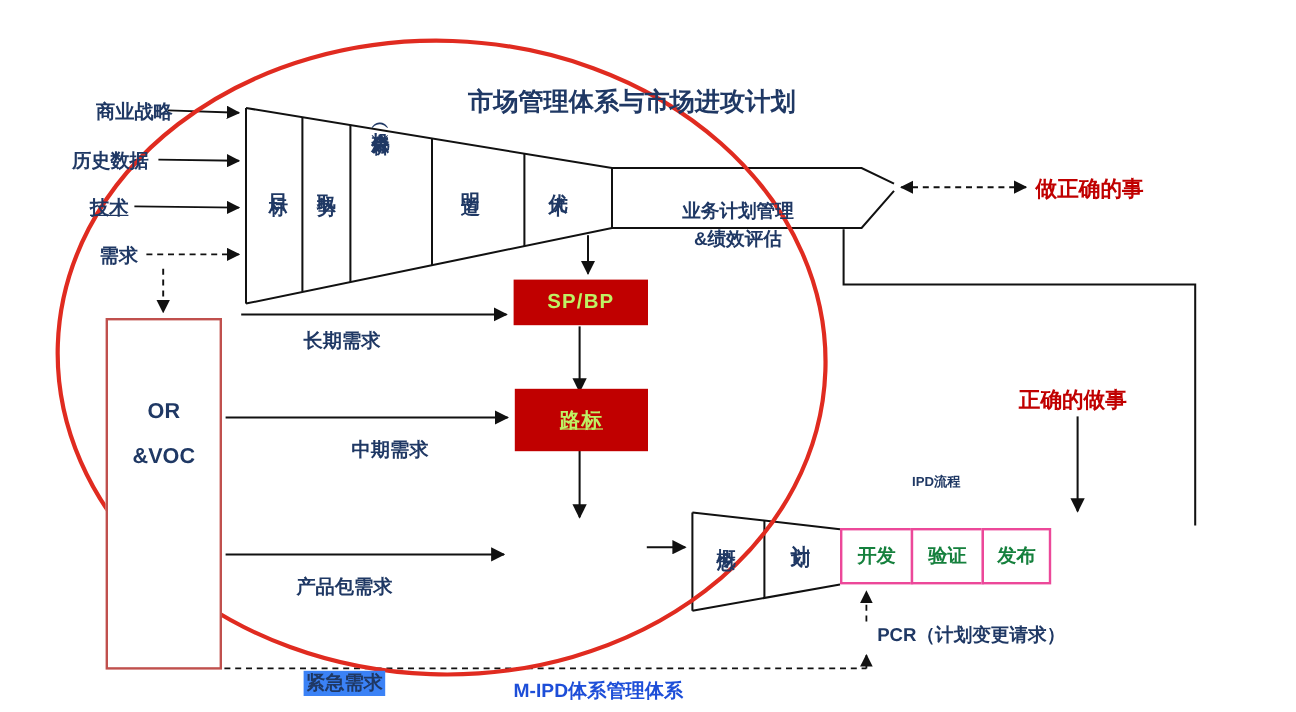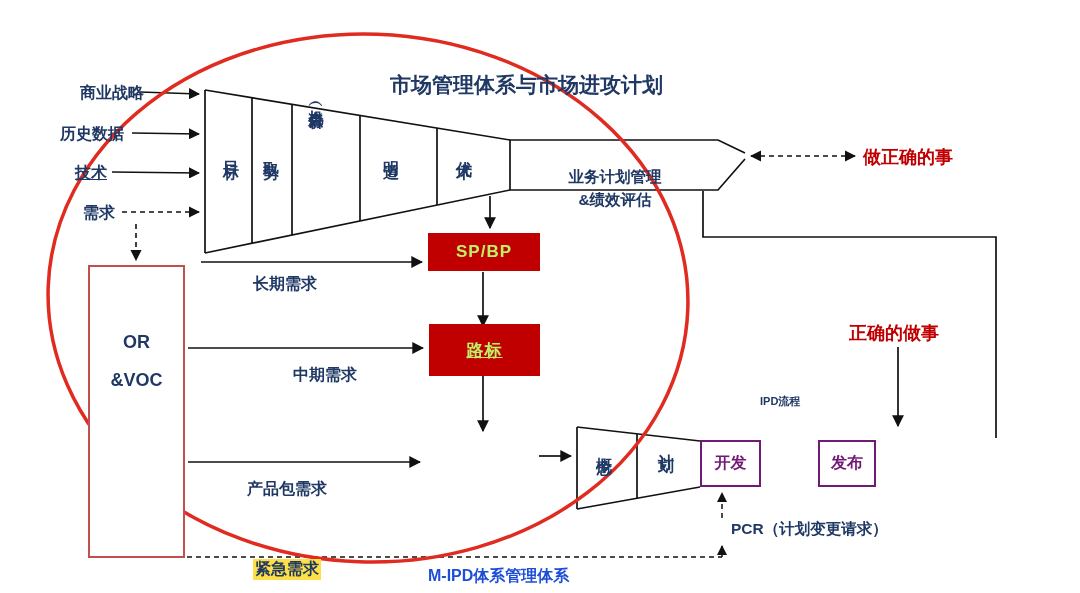"开发" .ipdbox { border: 2px solid #701a75 -> 2px solid #ec4899; color: #701a75 -> #15803d }
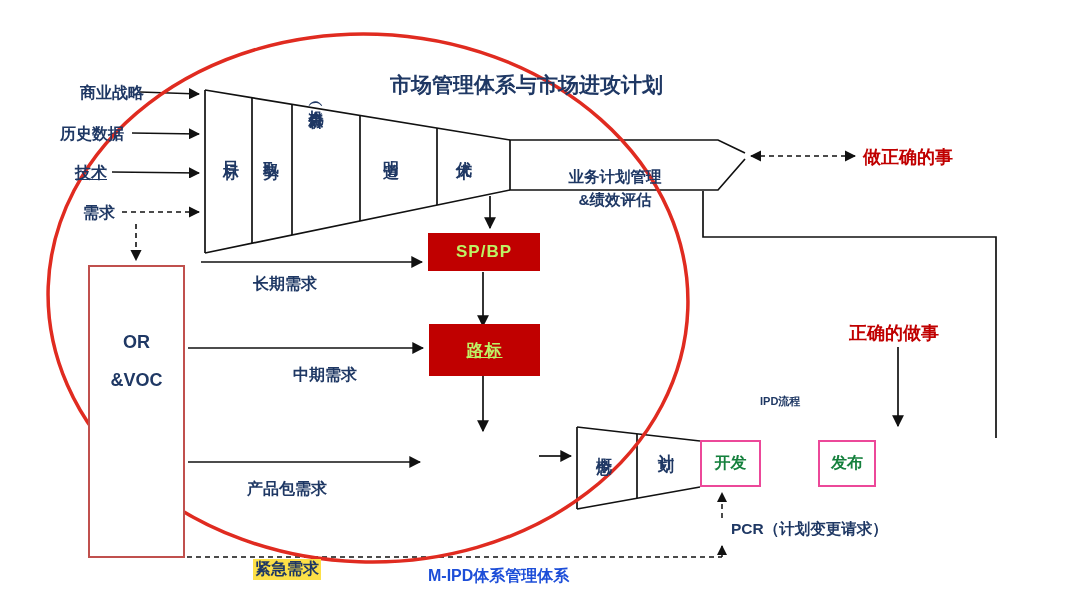"验证" div.ipdbox { html: none -> <div>验证</div> }
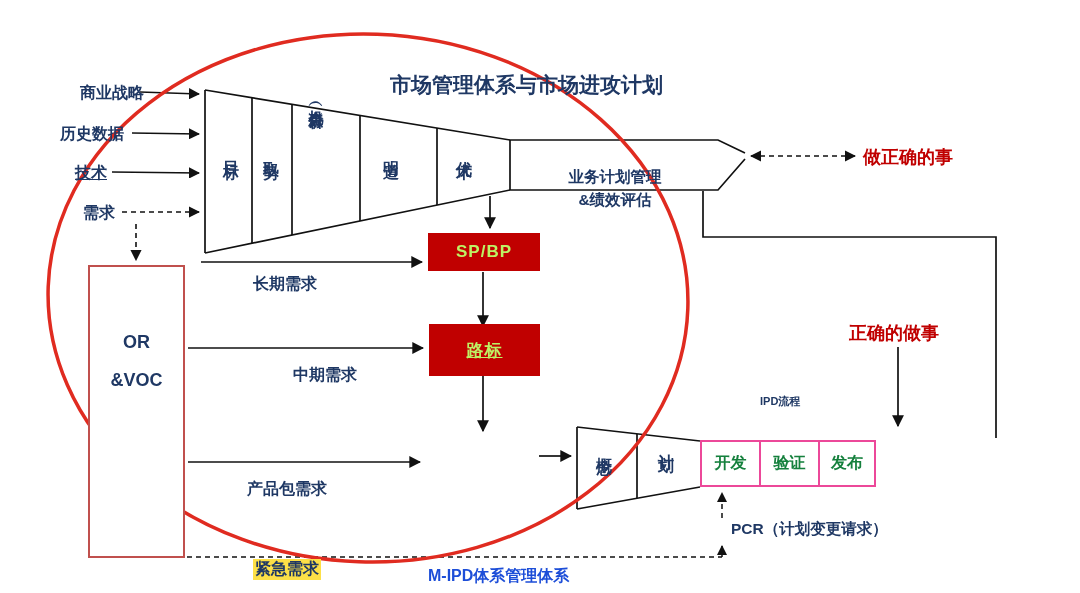"紧急需求" div.lbl { background: #fde047 -> #3b82f6 }
